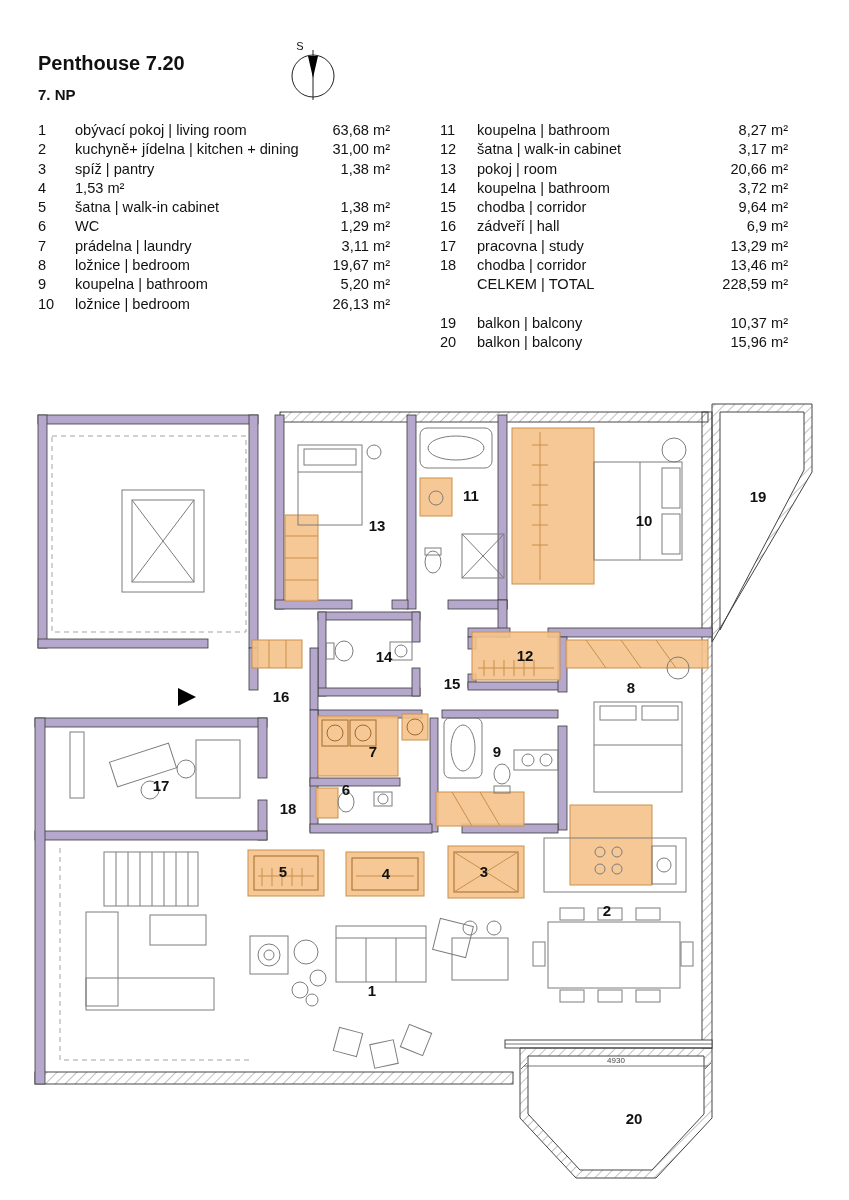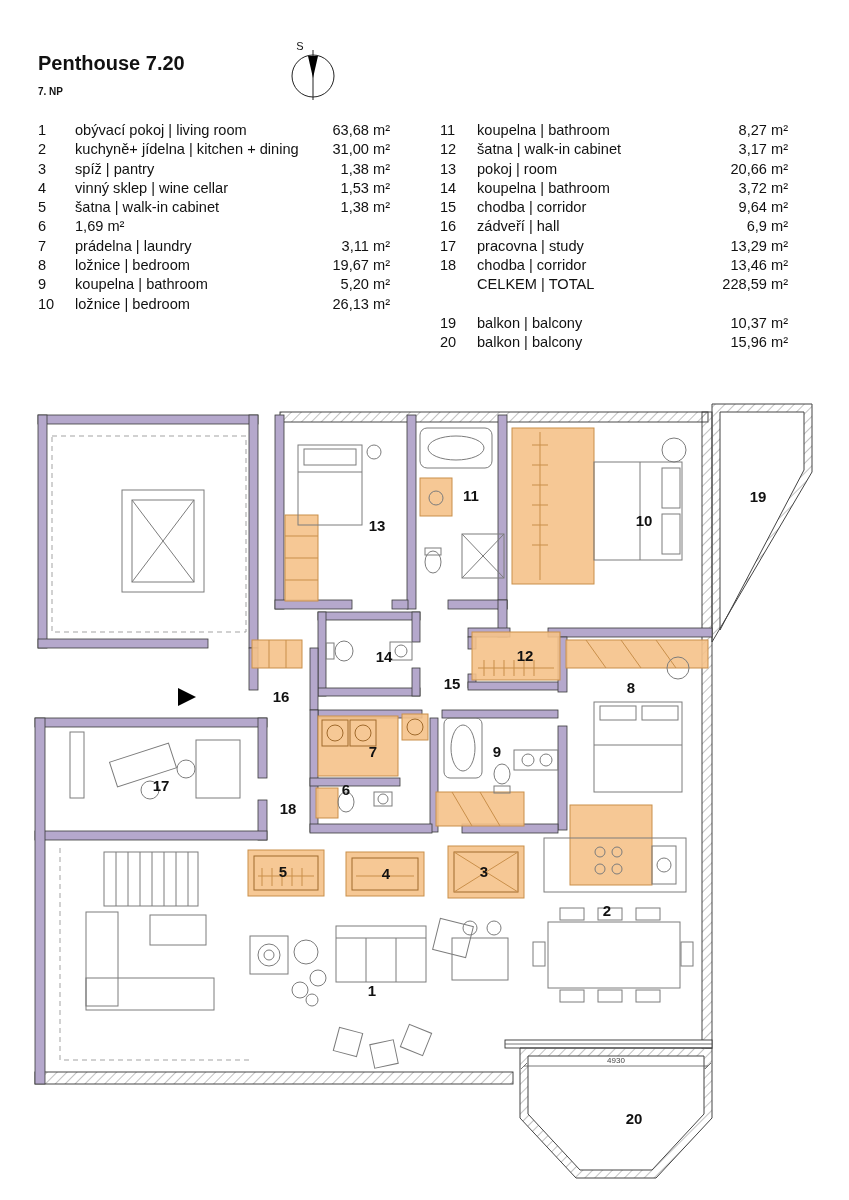"7. NP" .floor { font-size: 10px -> 15px }
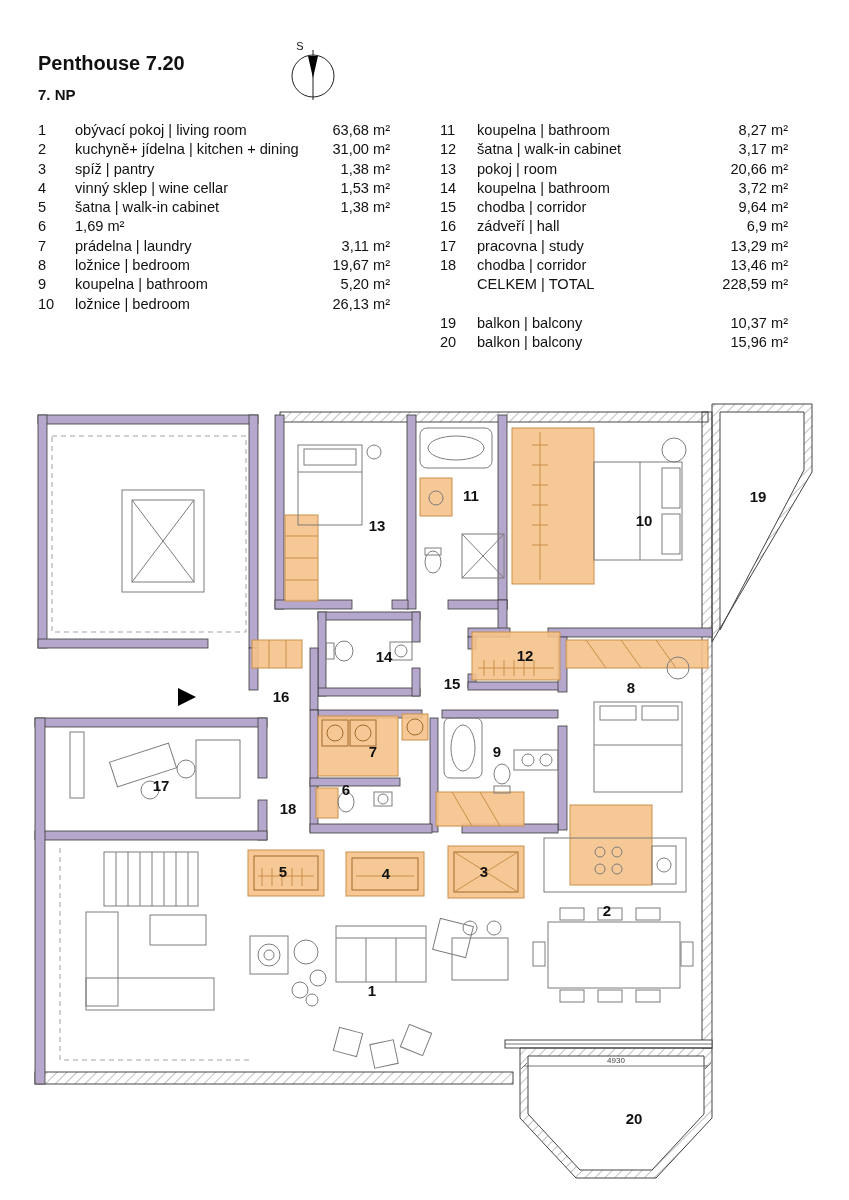"vinný sklep | wine cellar" span.name { html: <span>vinný sklep | wine cellar</span> -> none }
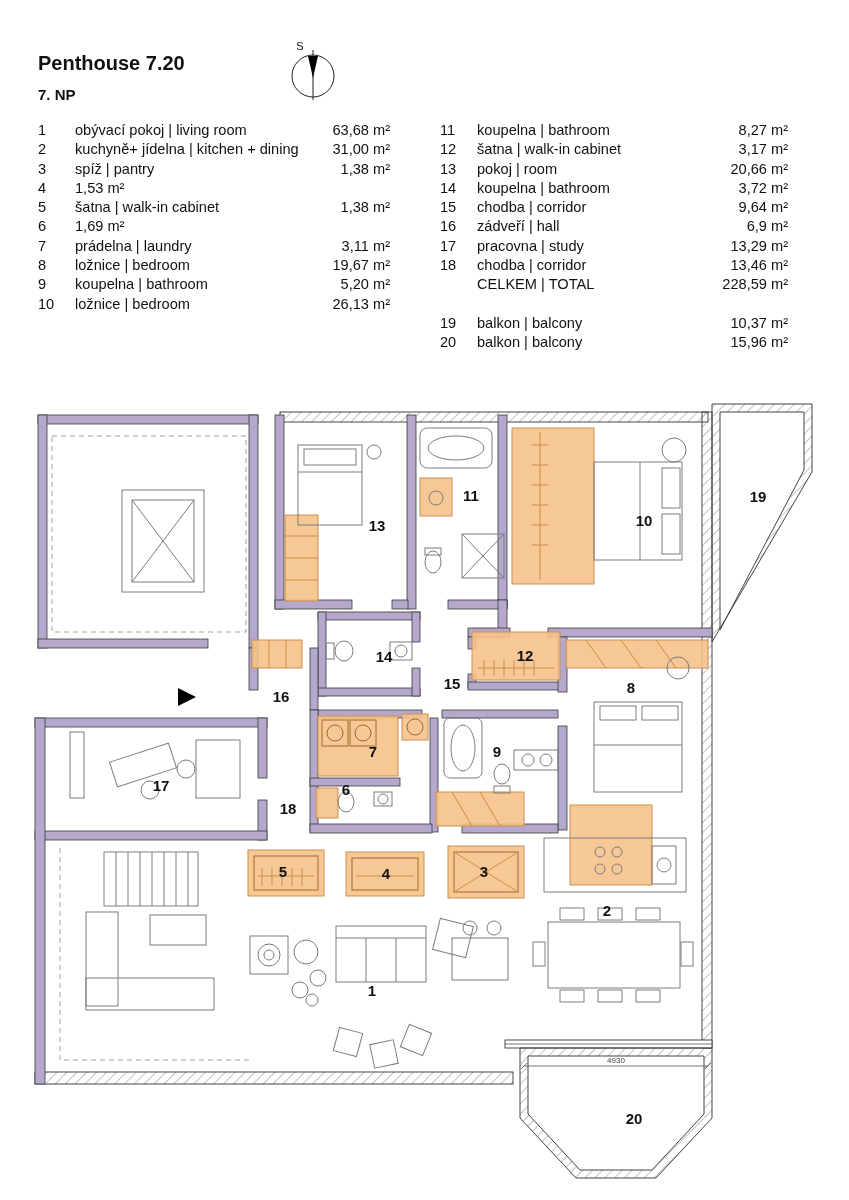"WC" span.name { html: none -> <span>WC</span> }
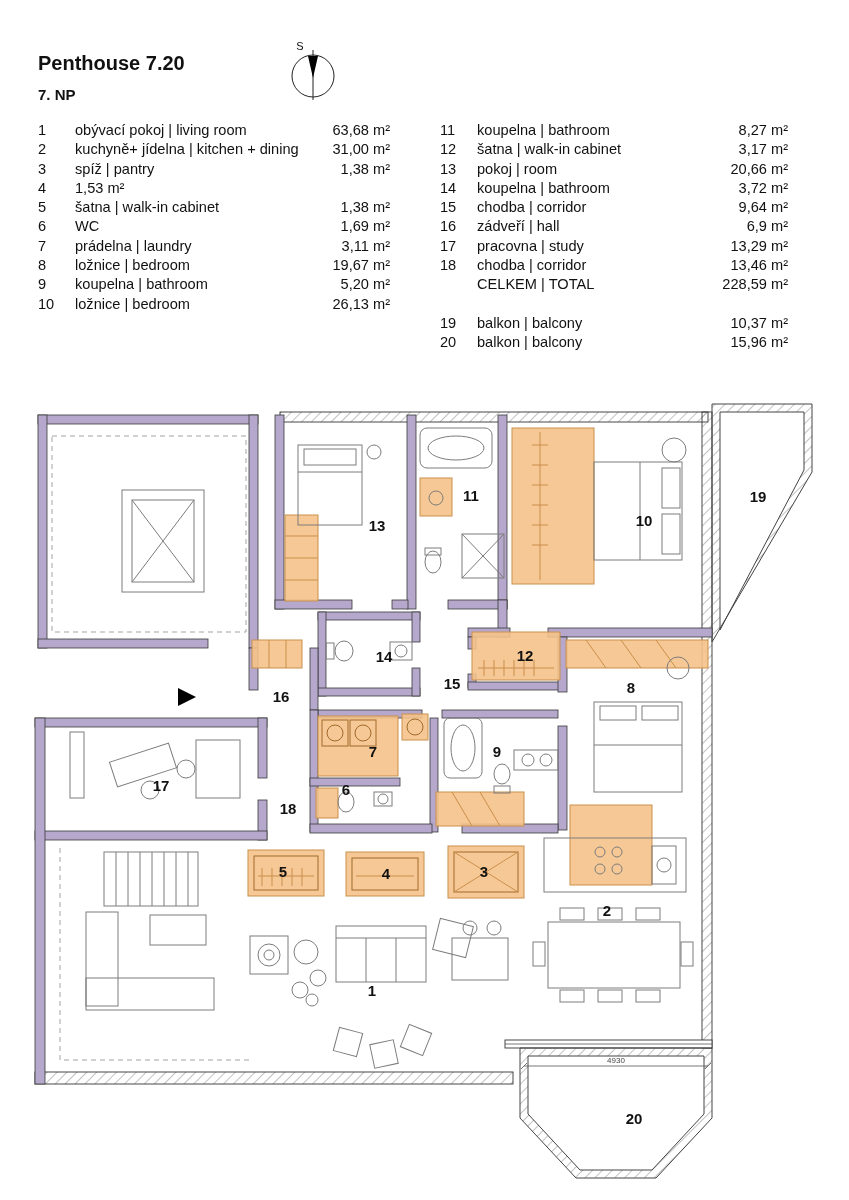"1,69 m²" span.area { text: 1,69 -> 1,29 }
